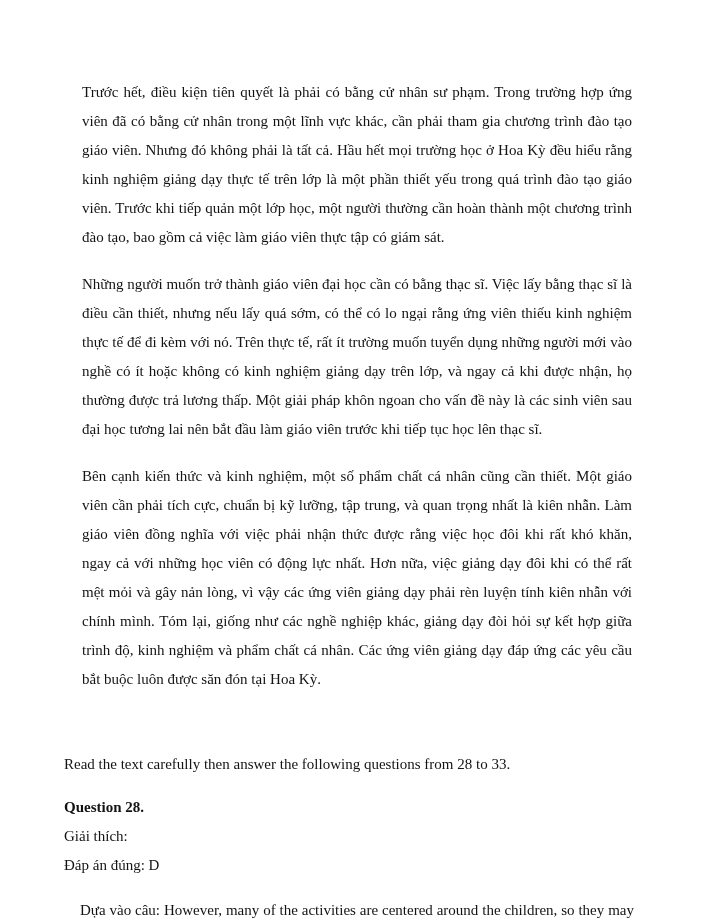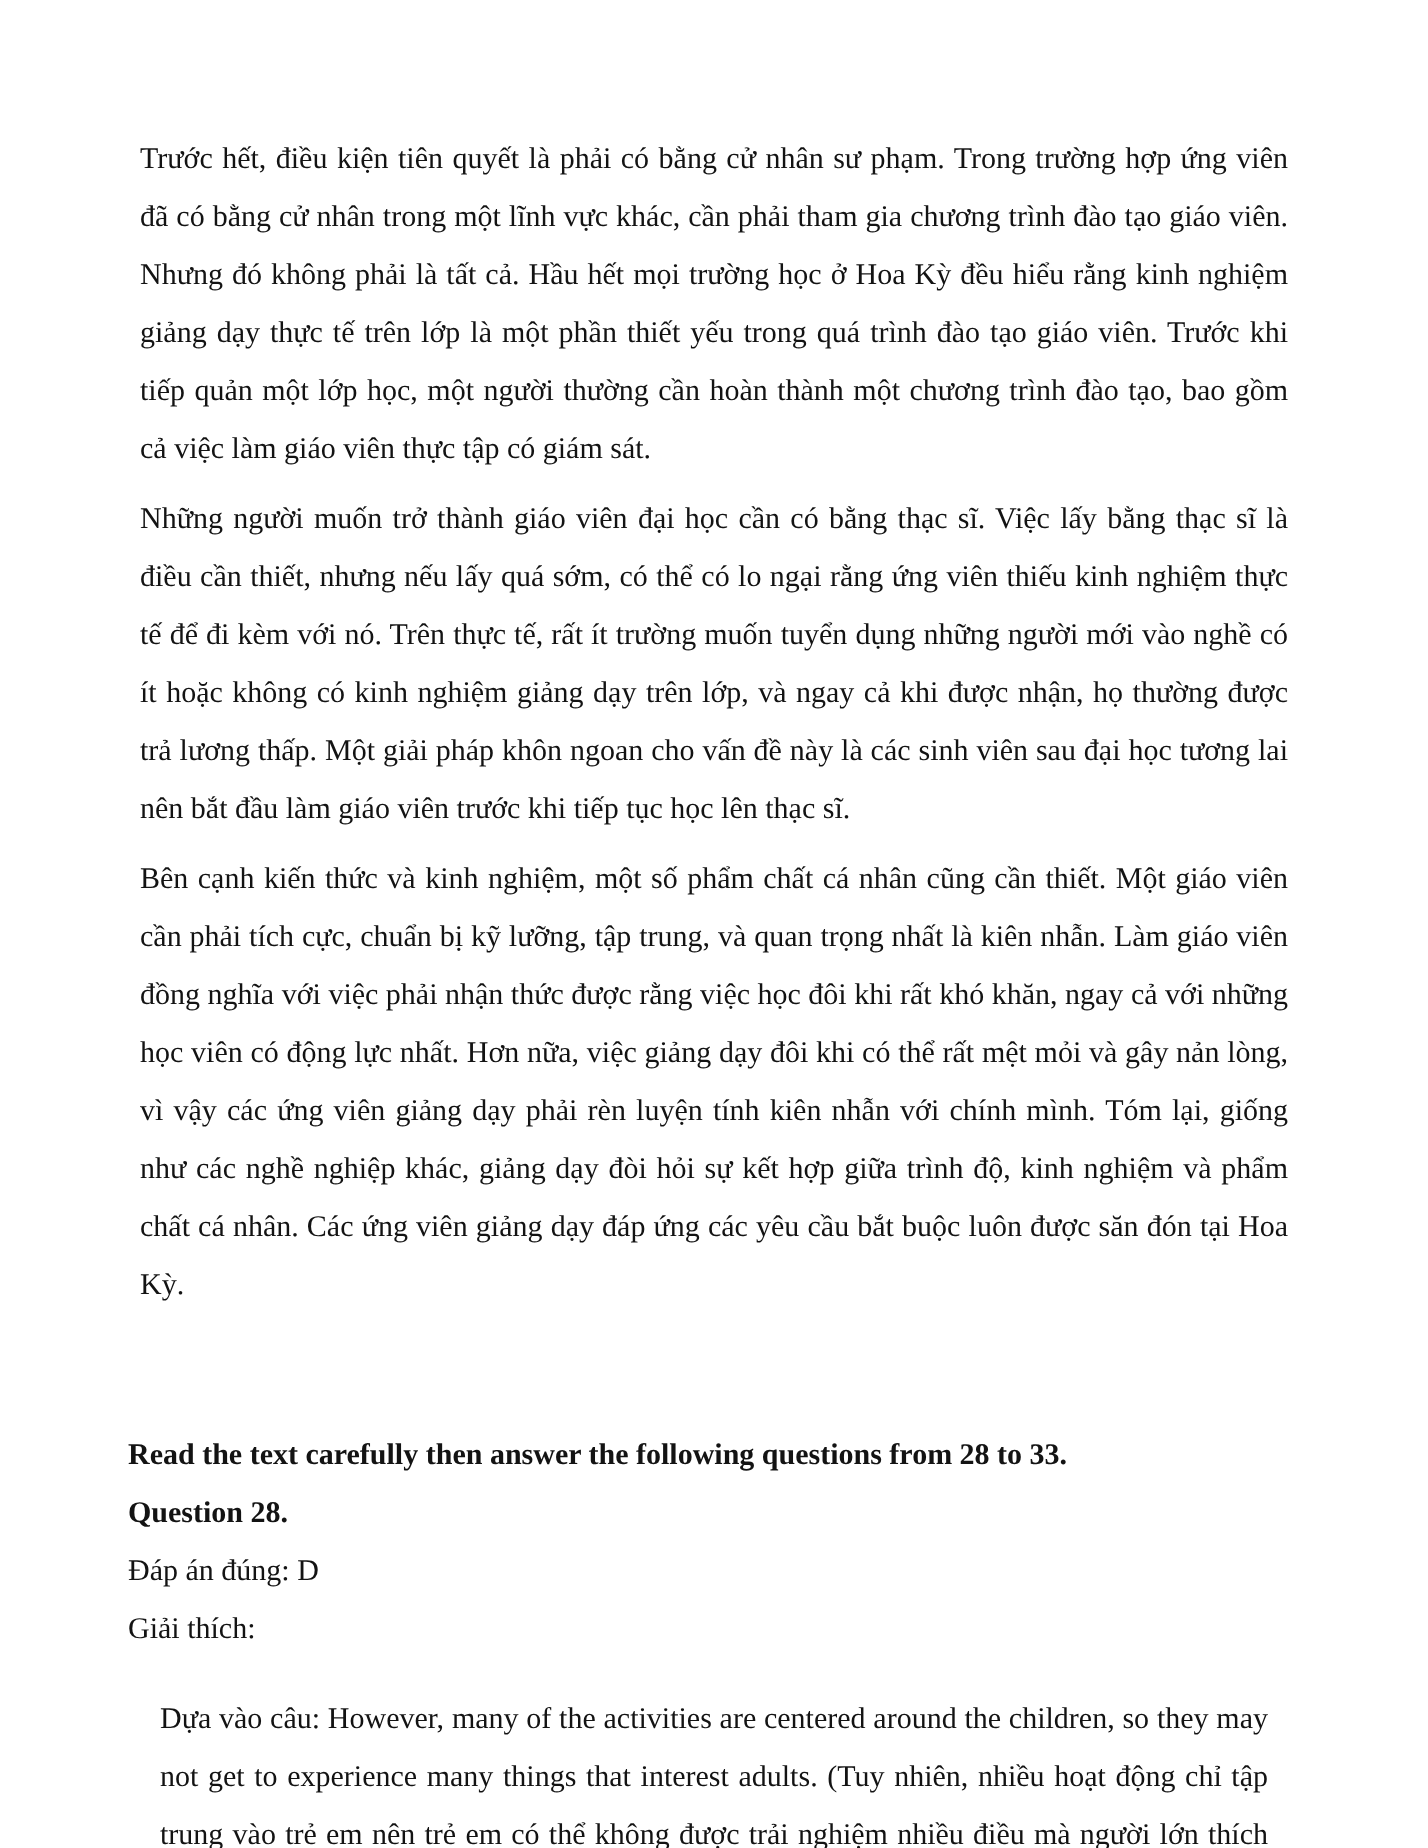"Trước hết, điều kiện tiên" .para { margin: 6px -> 18px }
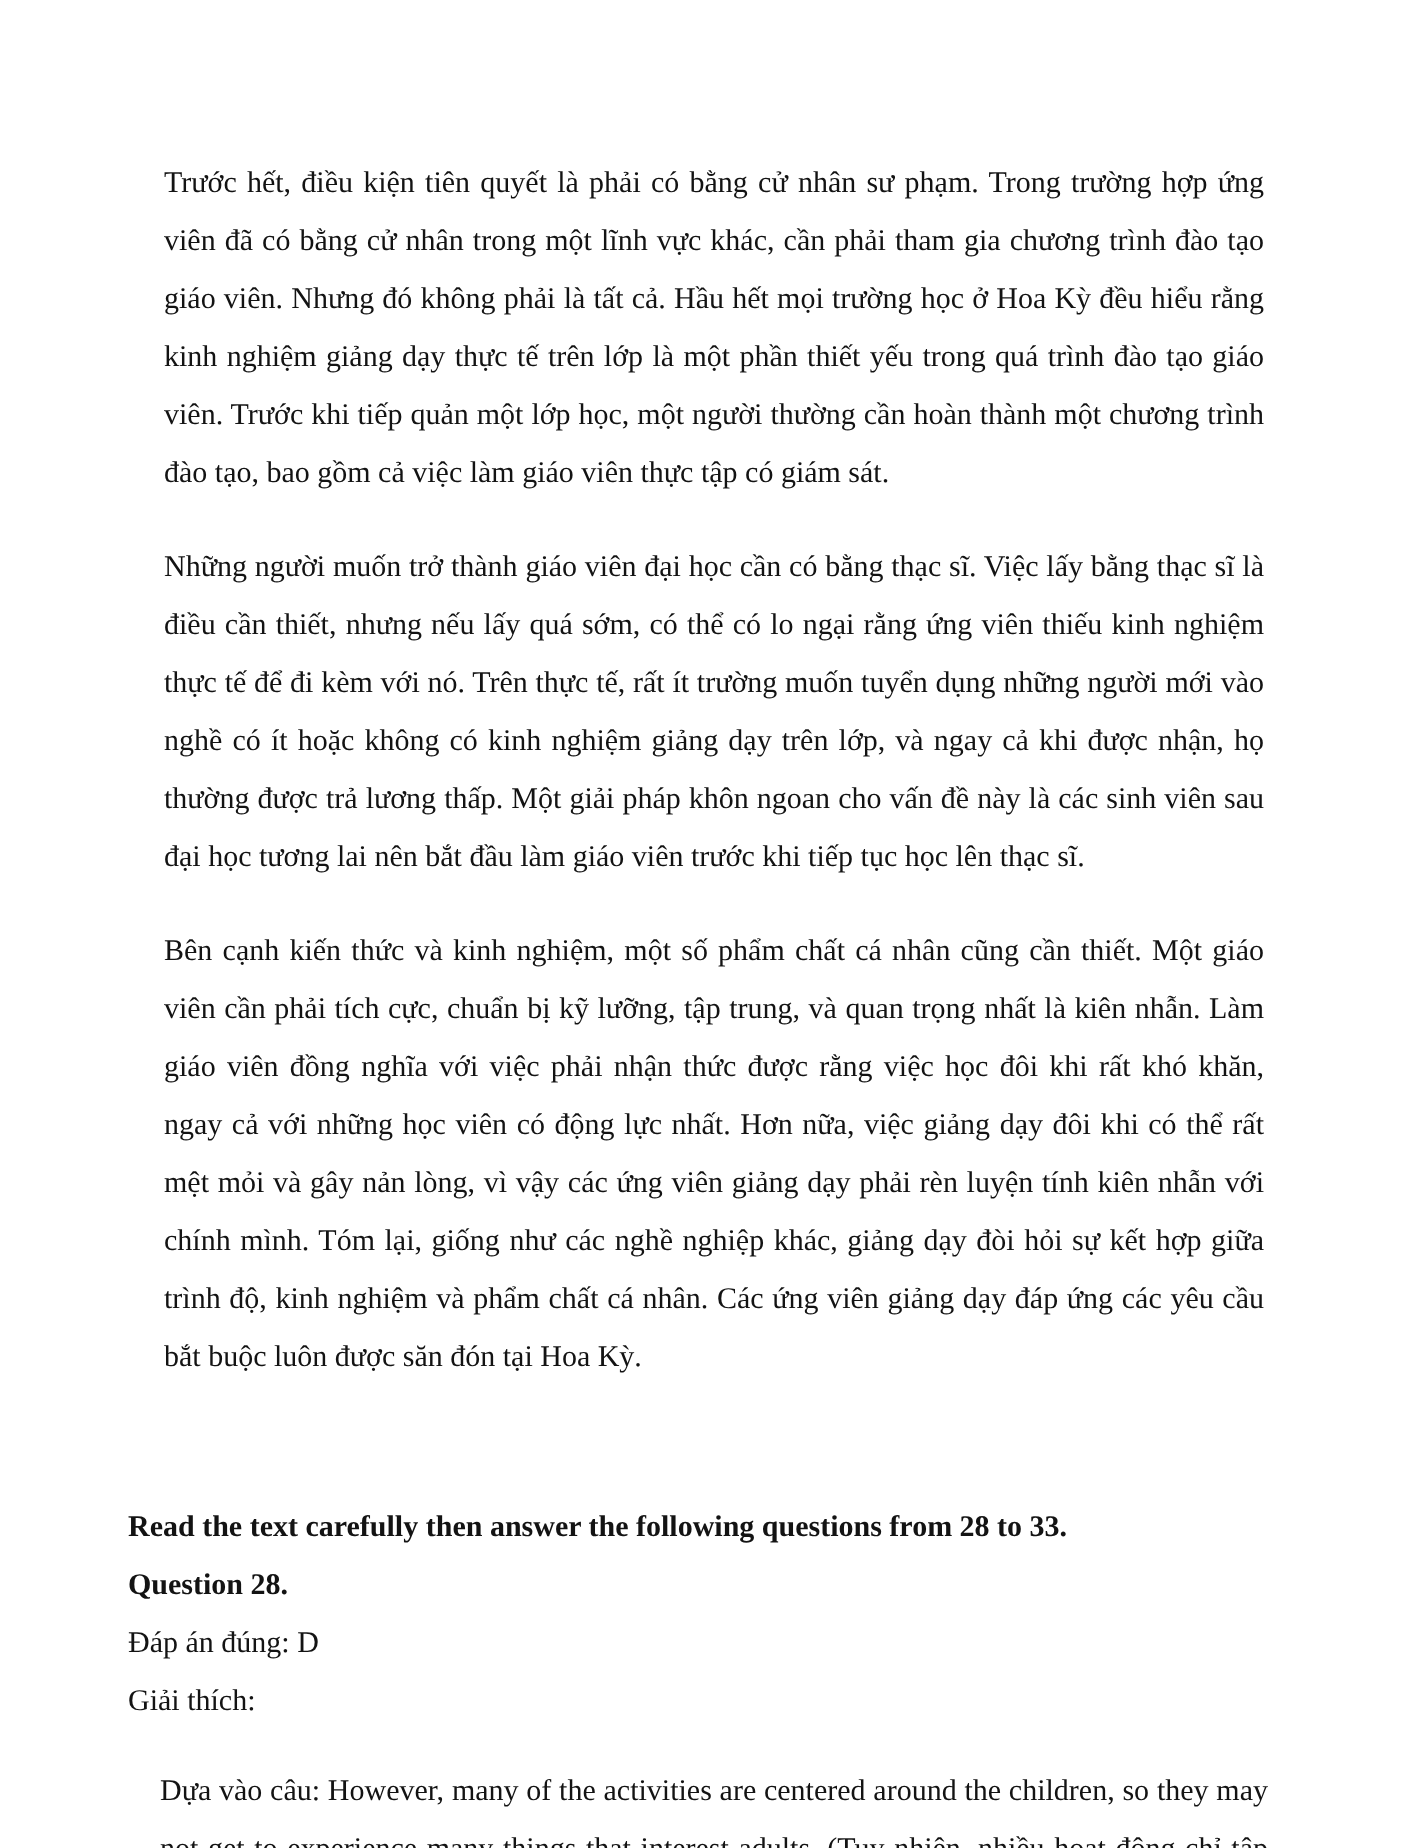"Read the text carefully then" .instruction { font-weight: bold -> normal; margin-bottom: 0 -> 14px }
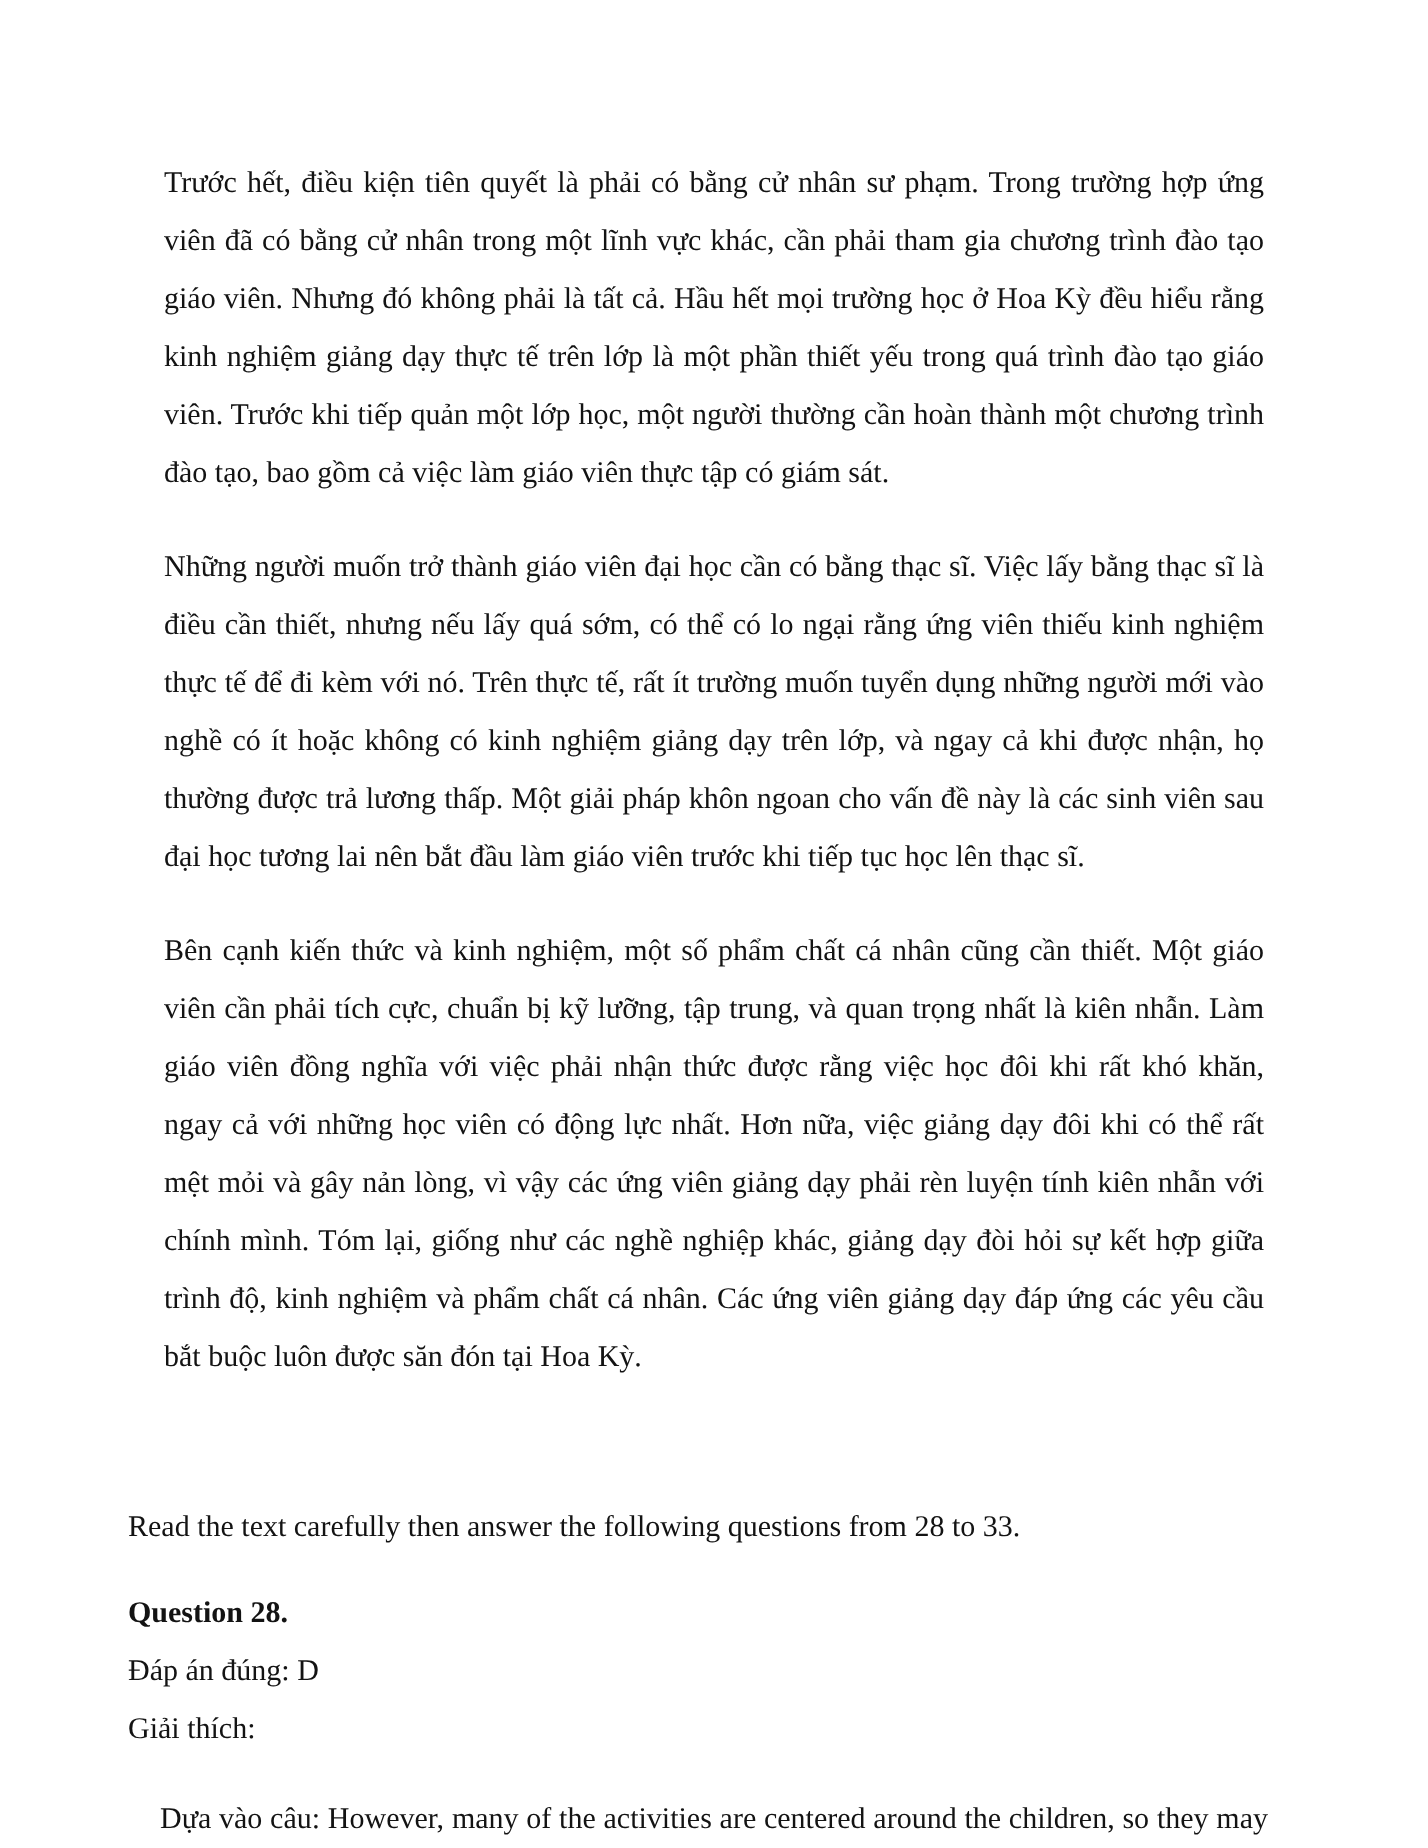"Đáp án đúng: D" p.q-line { order: before "Giải thích:" -> after "Giải thích:" }
